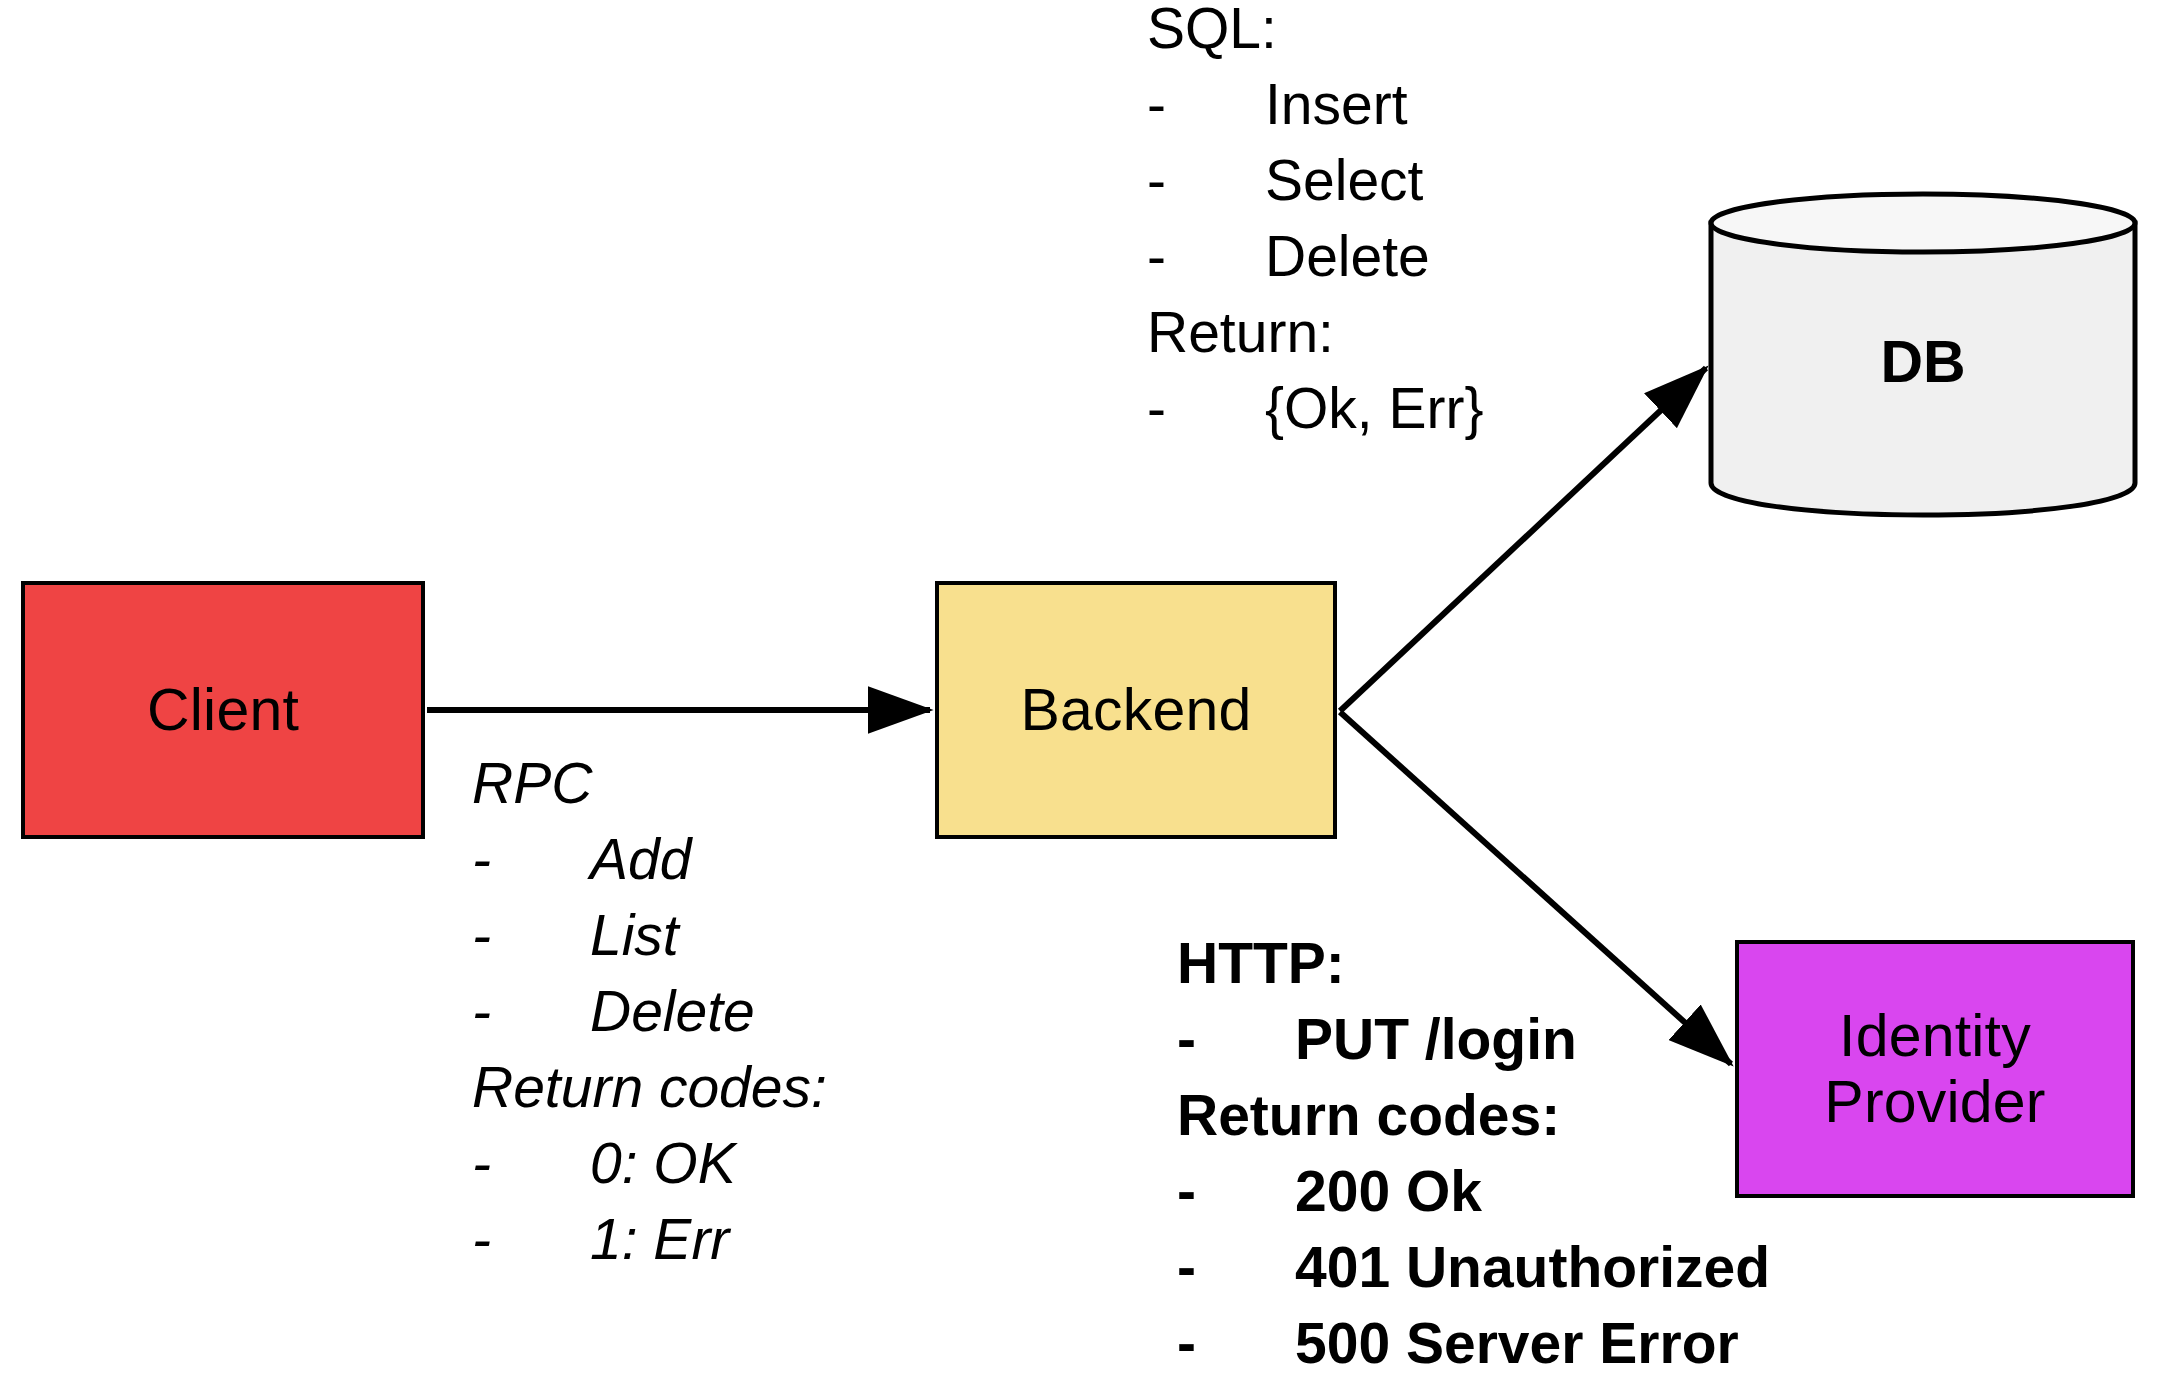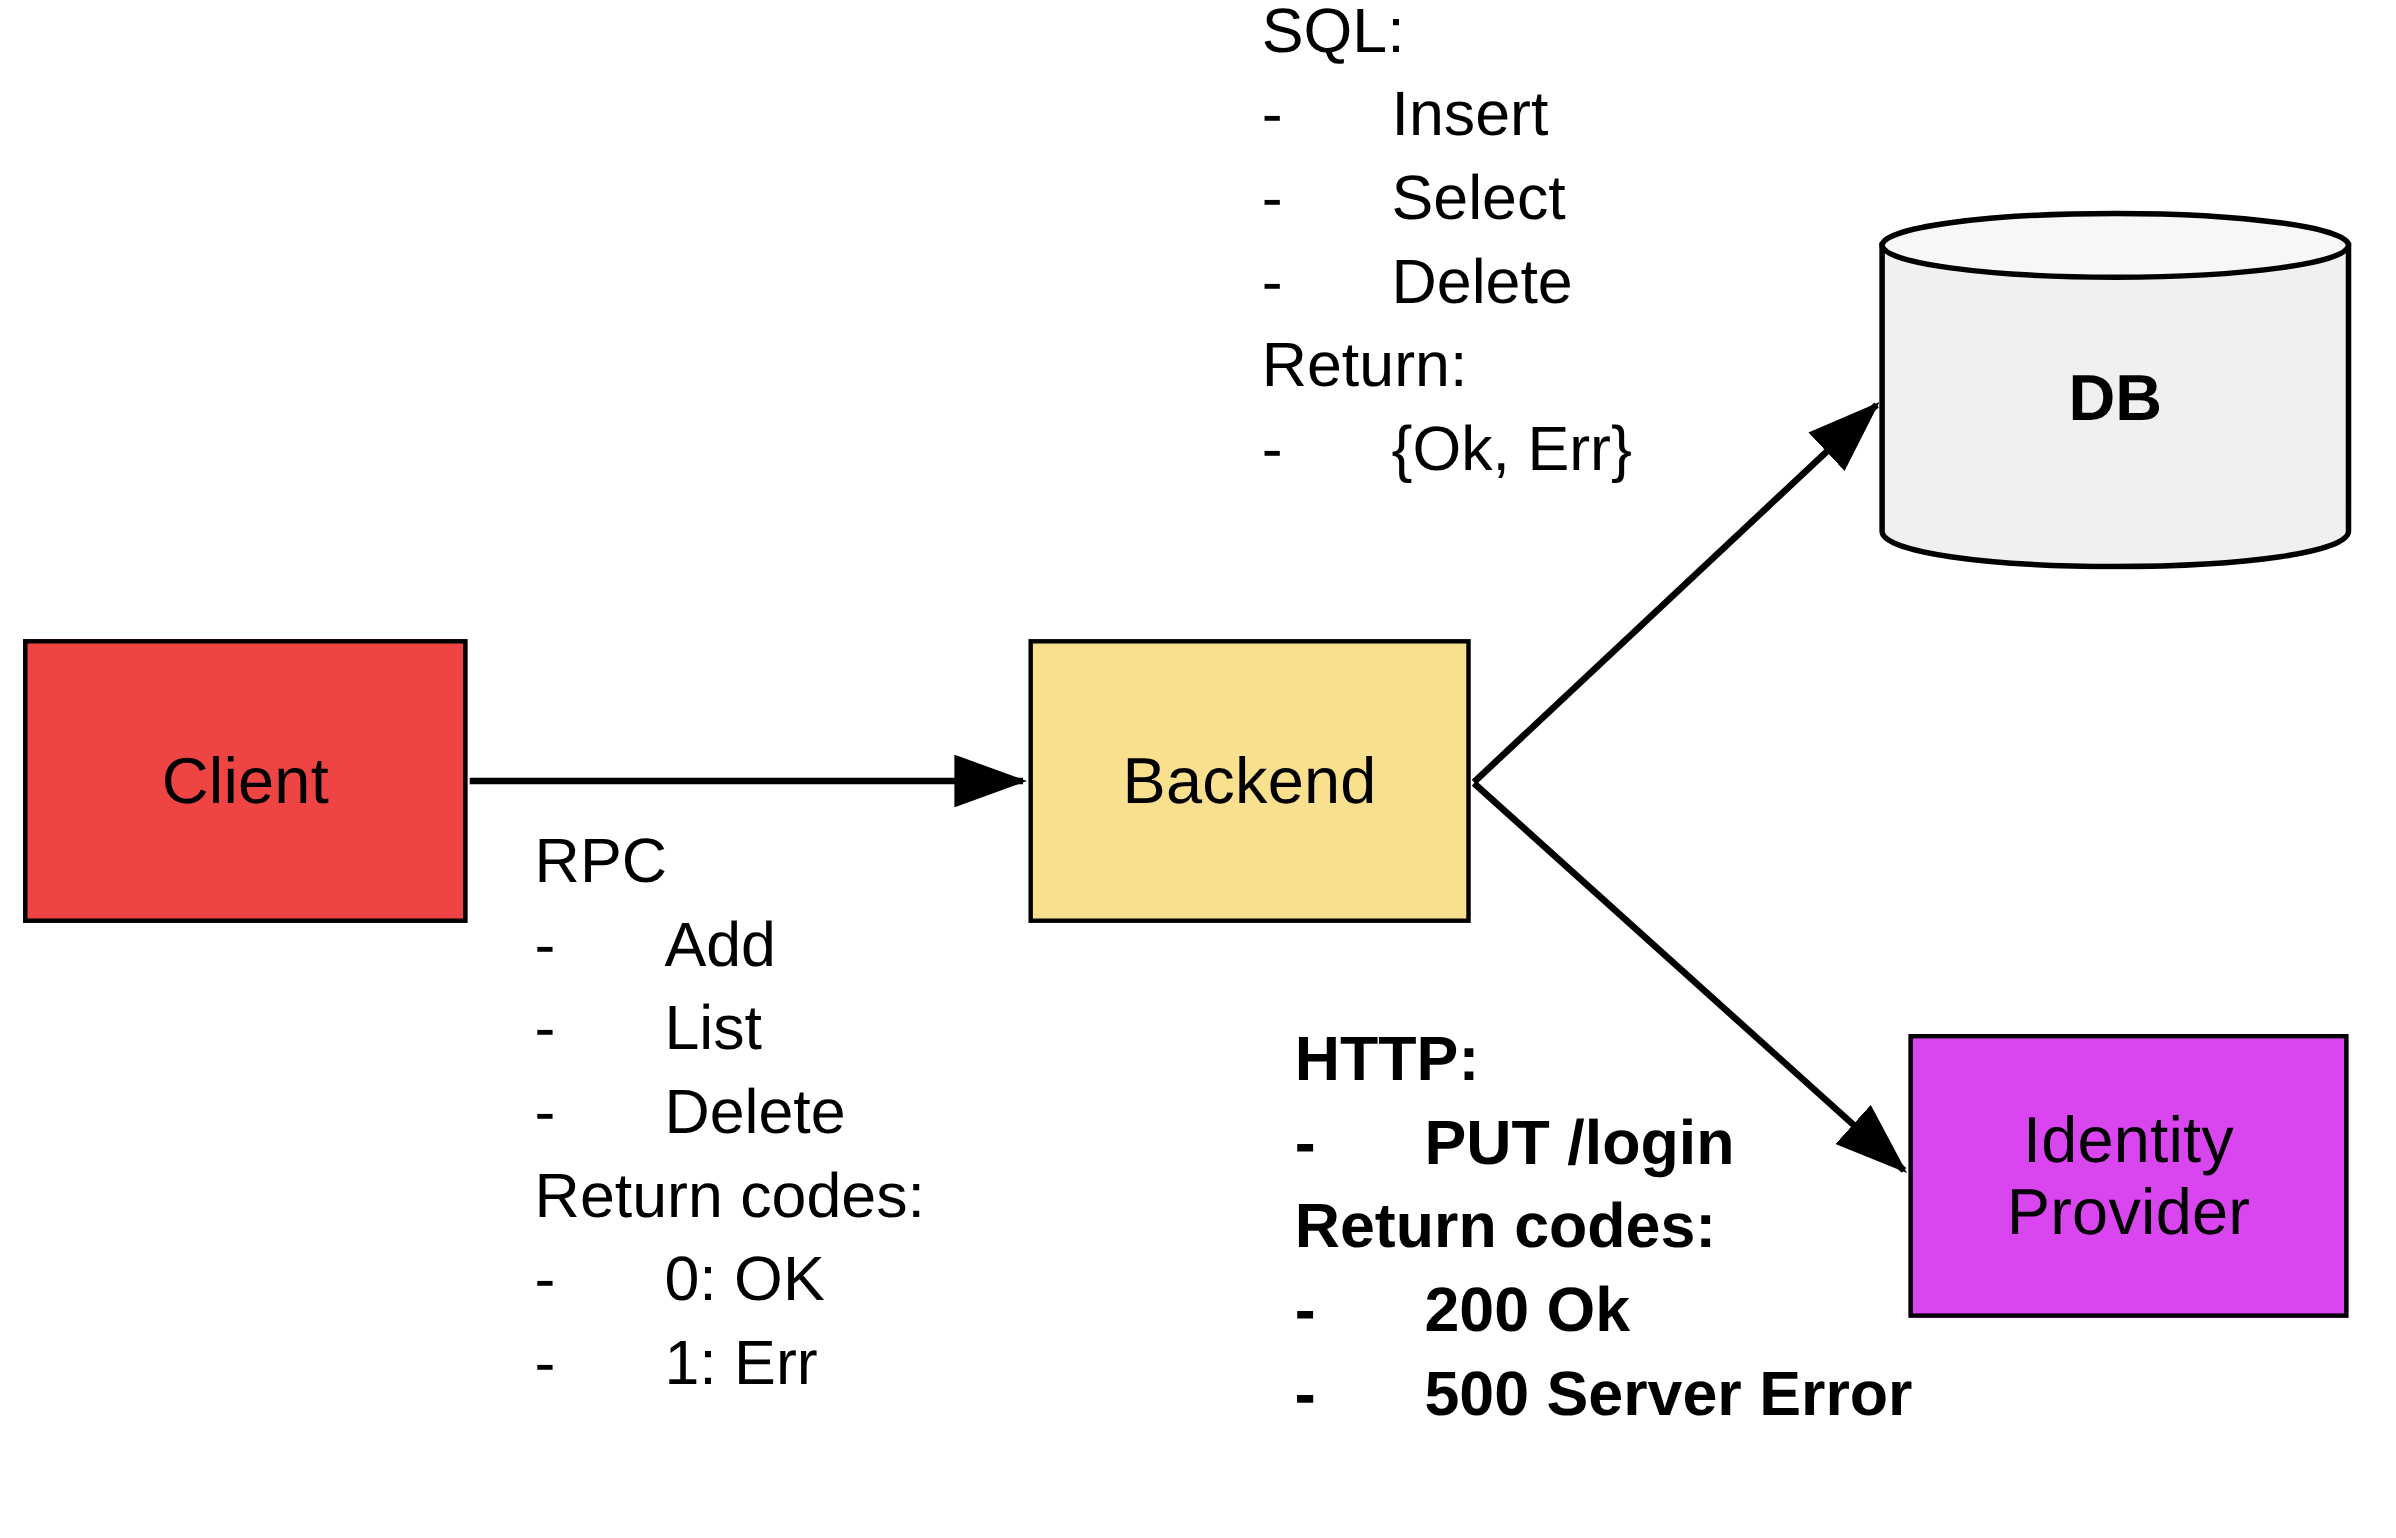"RPC" #rpc-annotation { font-style: none -> italic; left: 486px -> 472px }
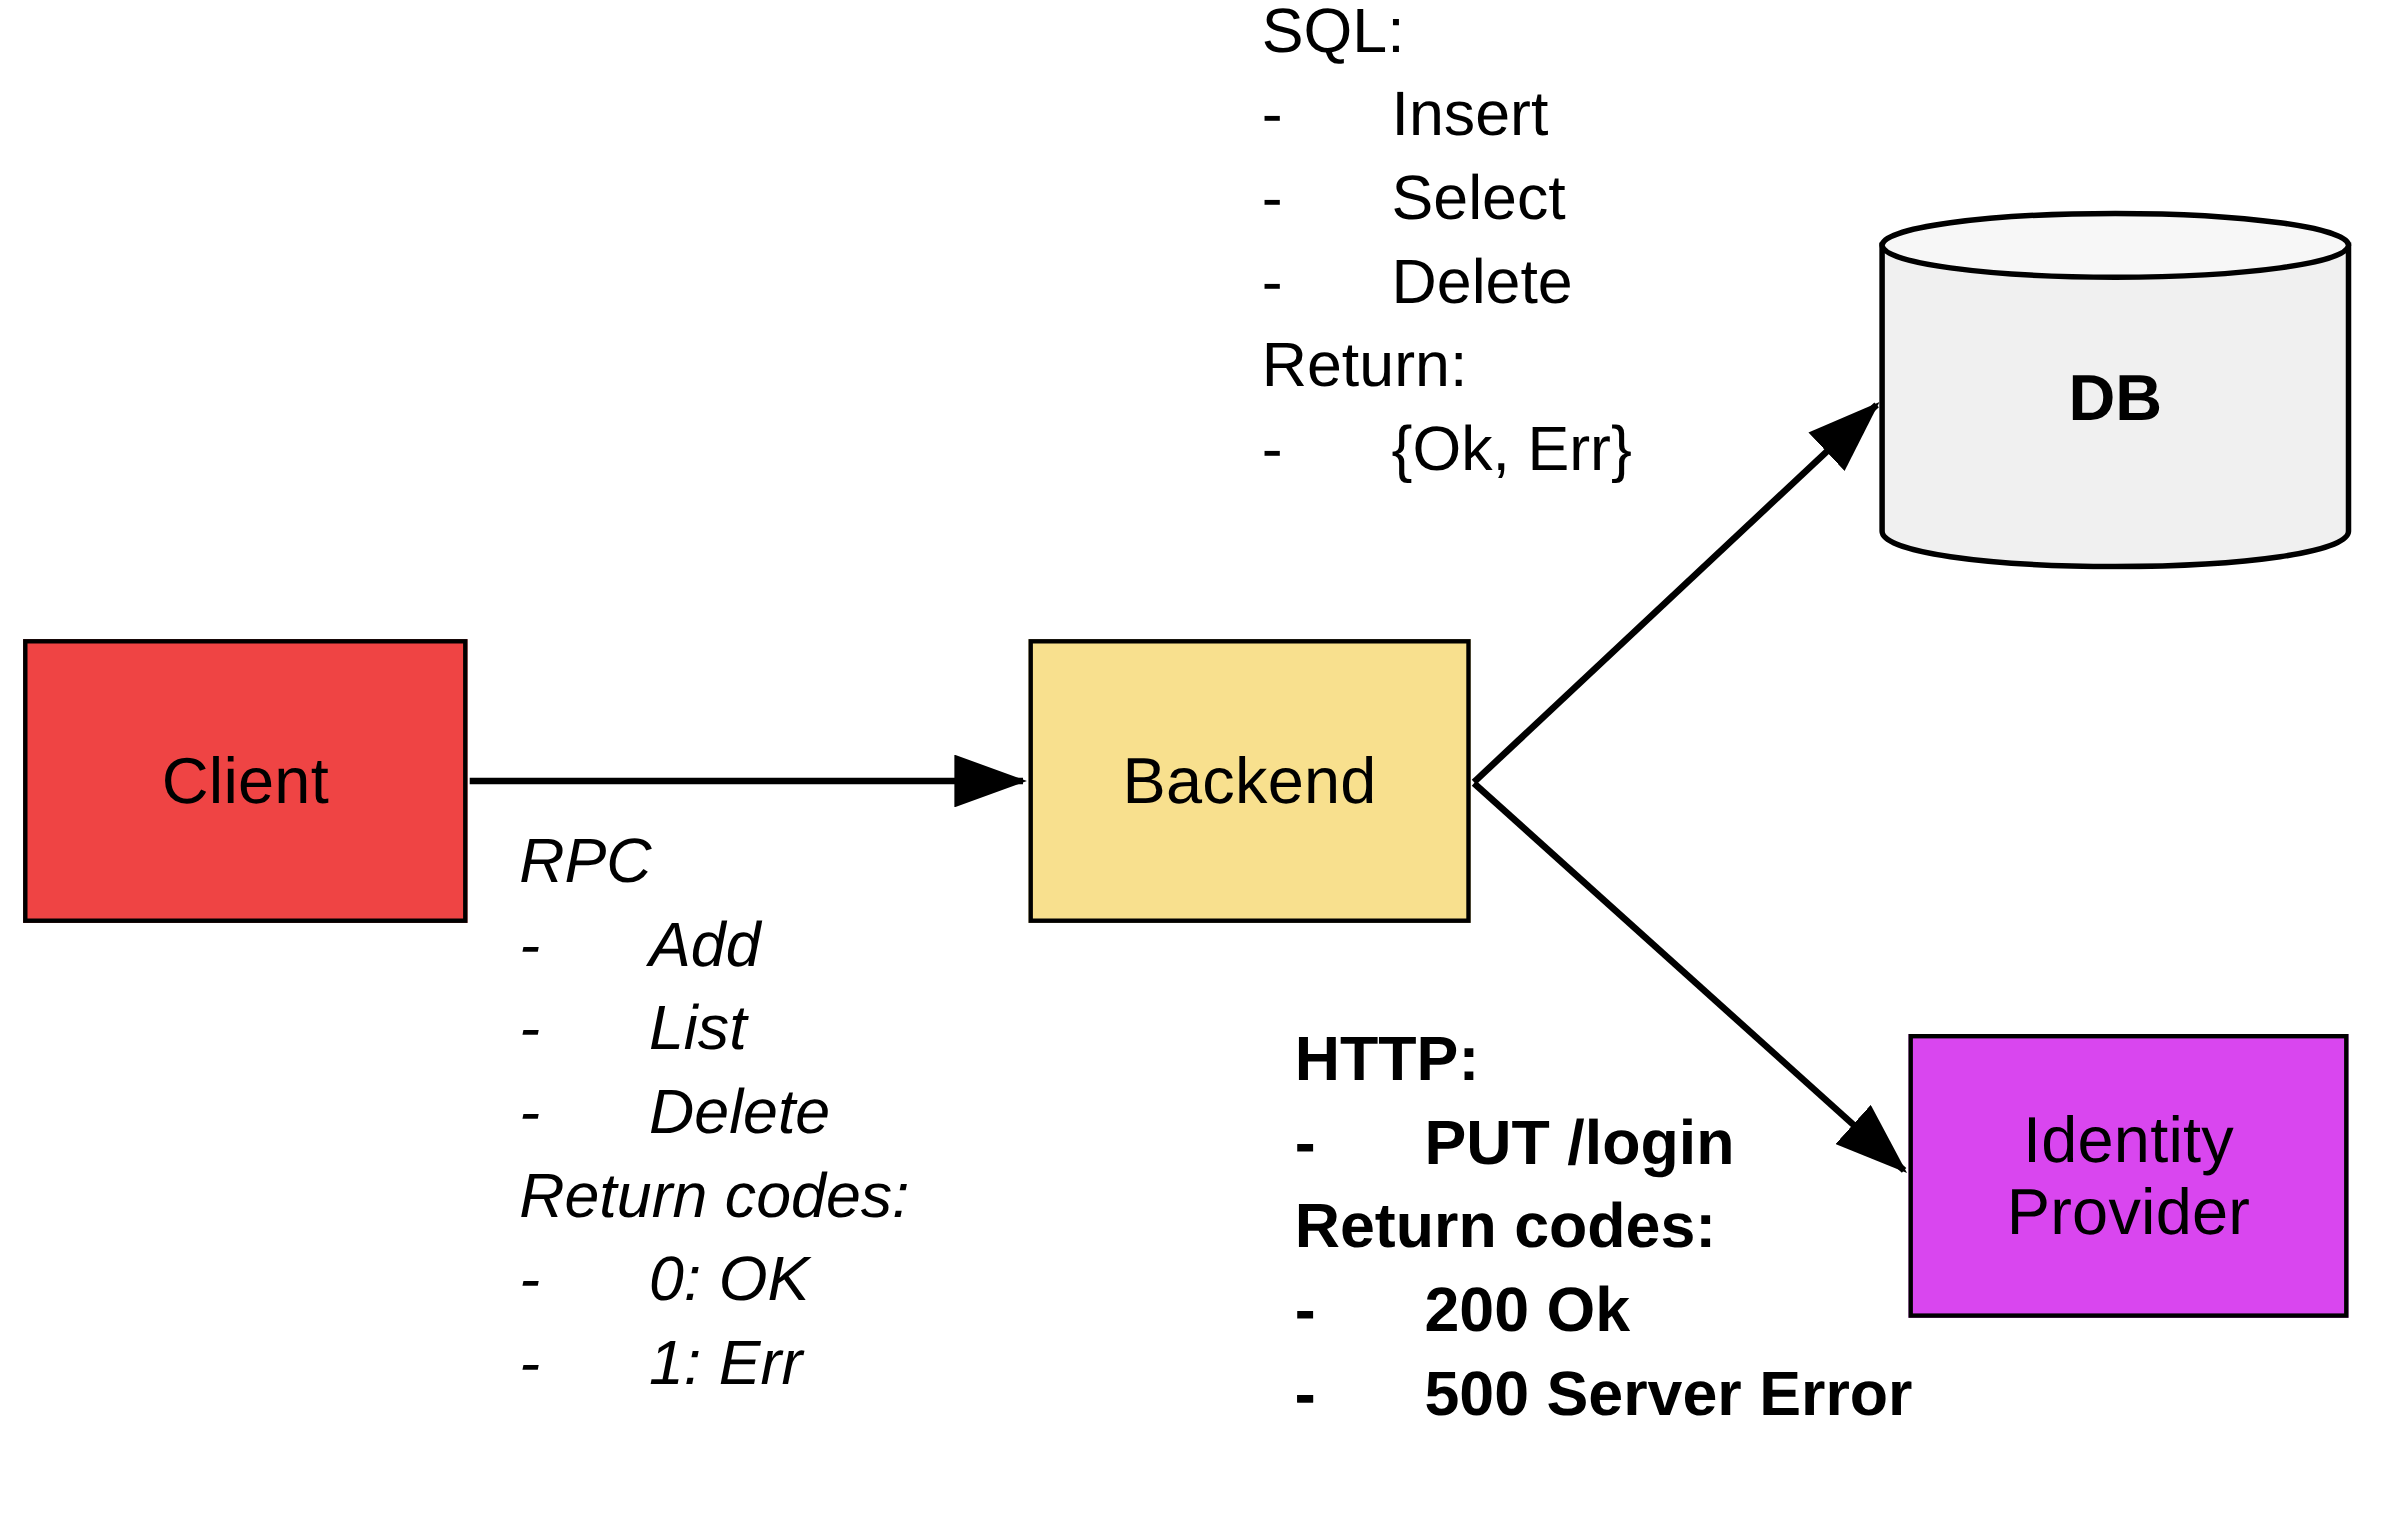"401 Unauthorized" span.item-text { html: none -> <span>401 Unauthorized</span> }
